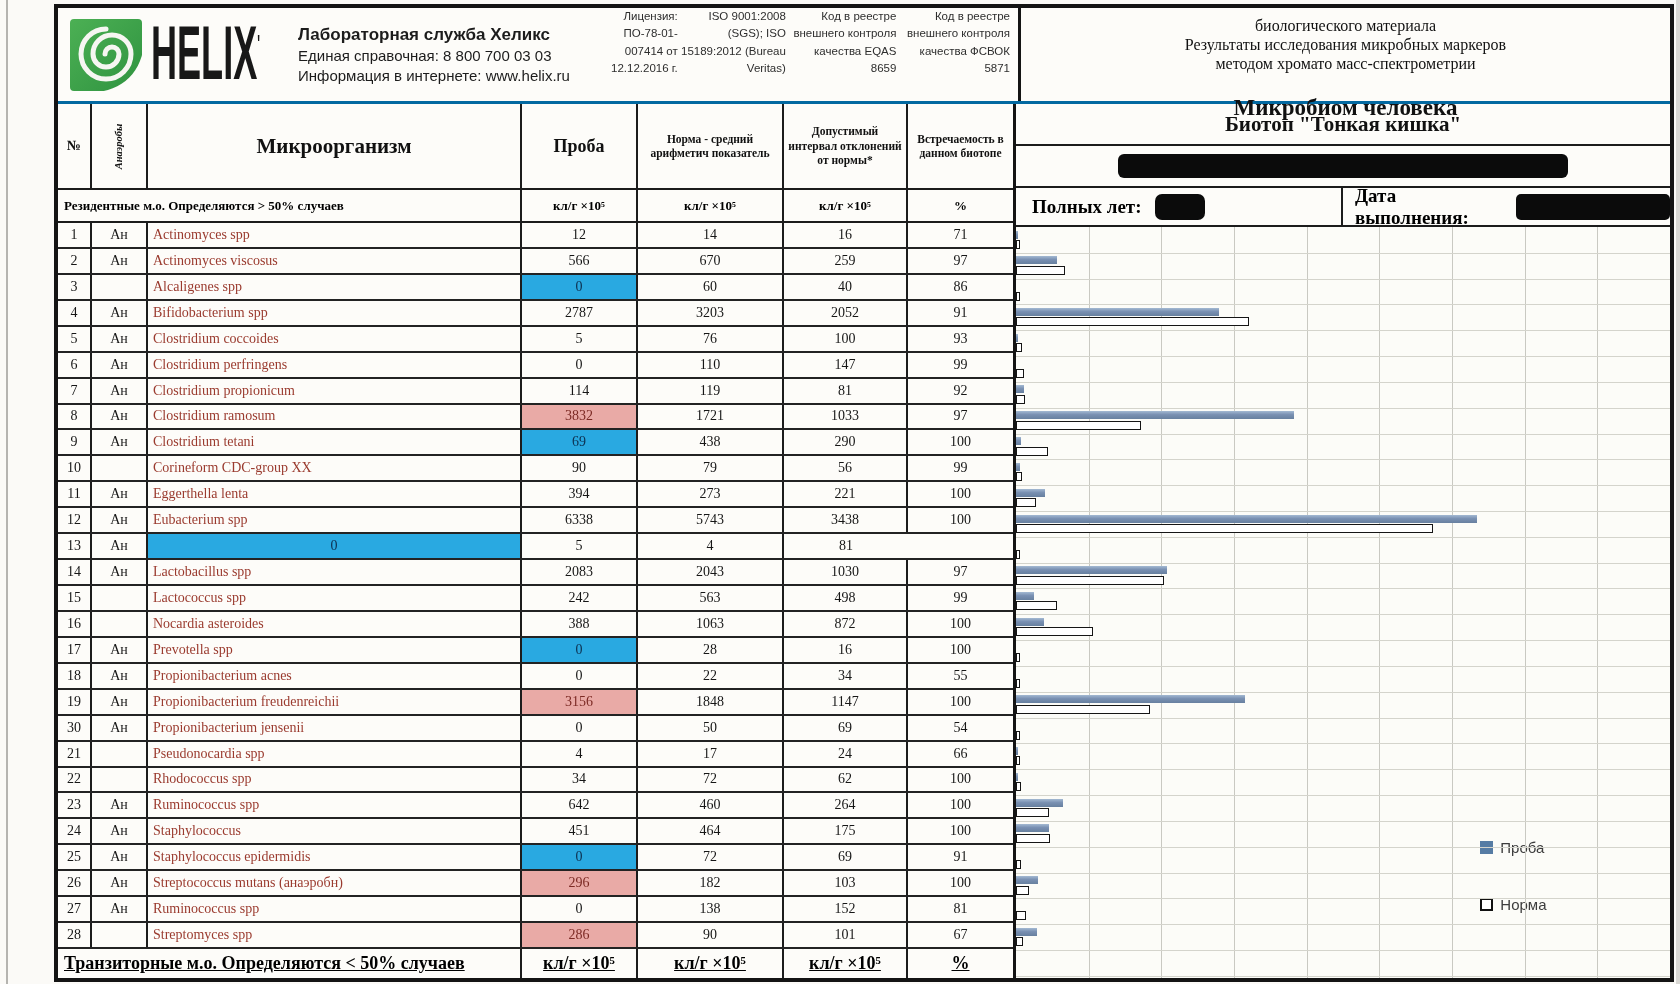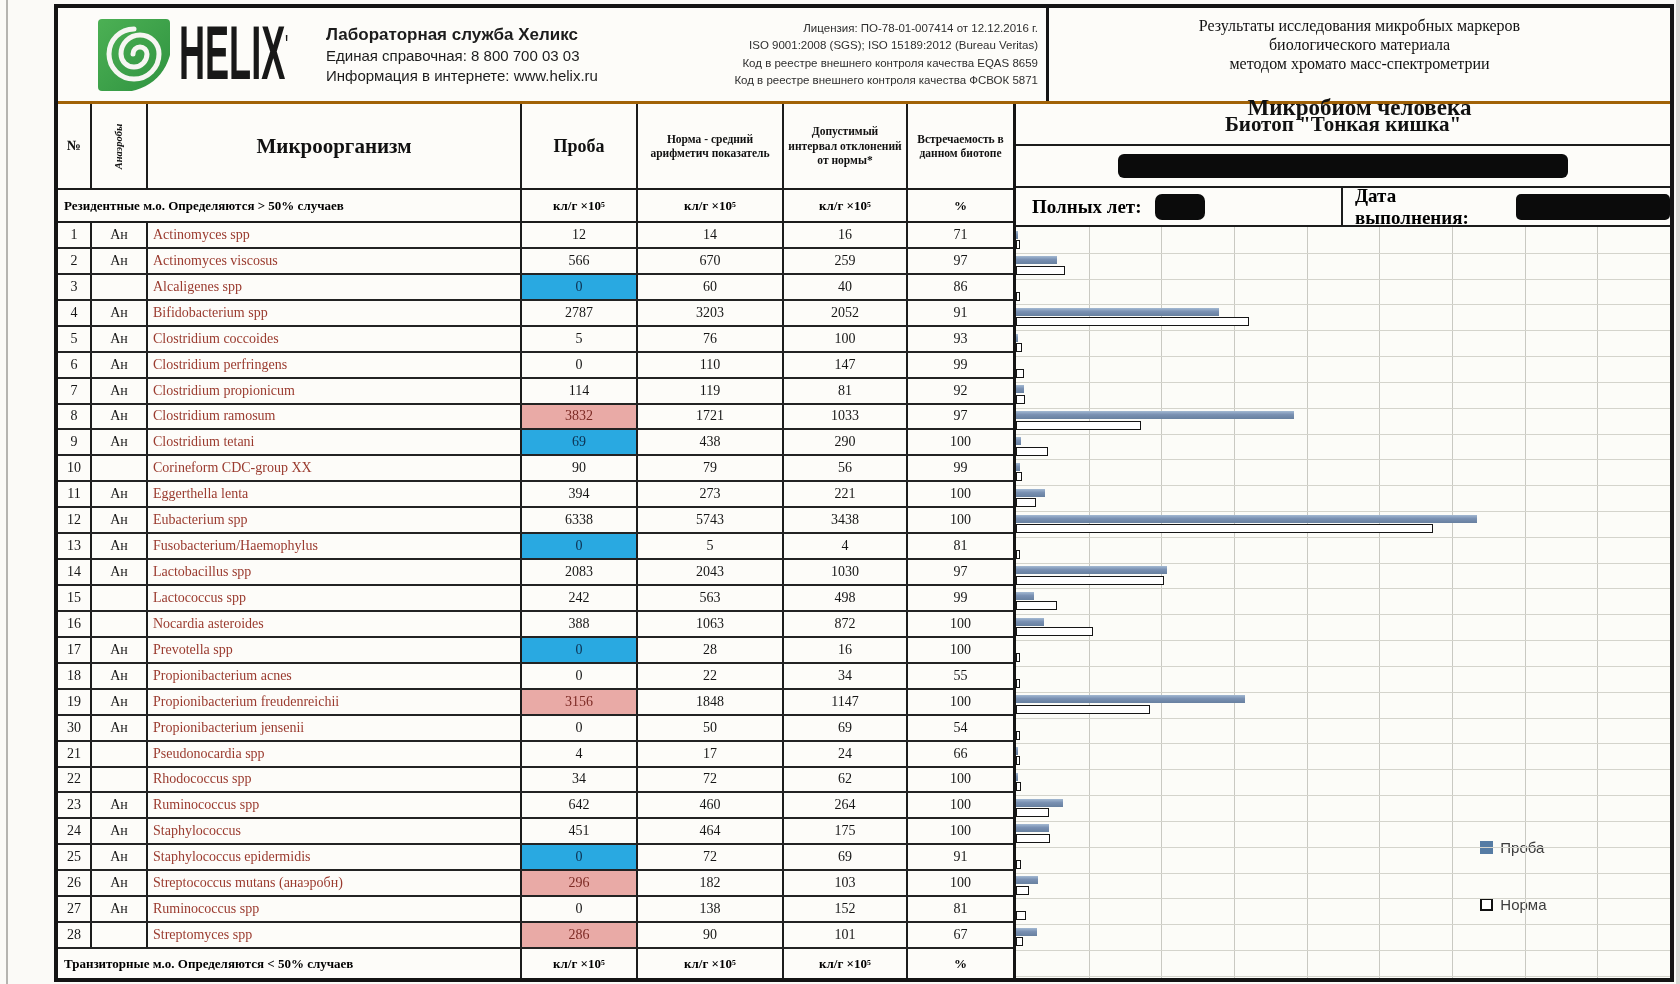"HELIX'" .hdr { border-bottom: 3px solid #a16207 -> 3px solid #0369a1; padding-left: 28px -> none }
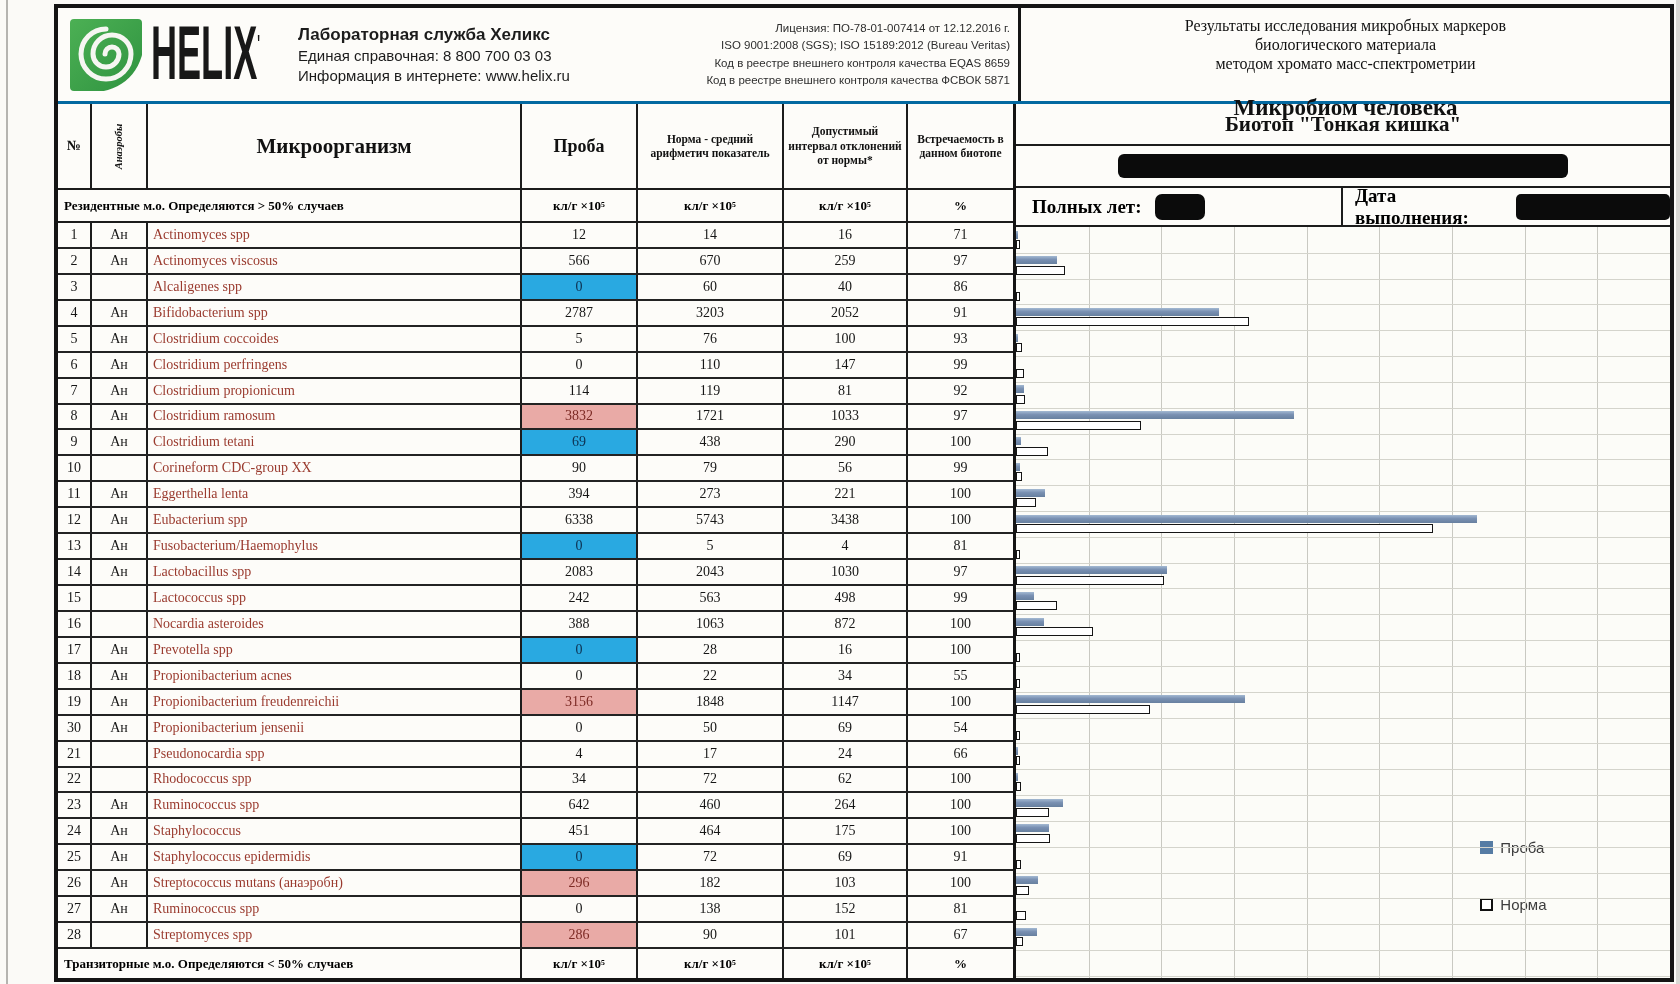"Лицензия: ПО-78-01-007414 от 12.12.2016" .hdr-license { flex-direction: column -> row }
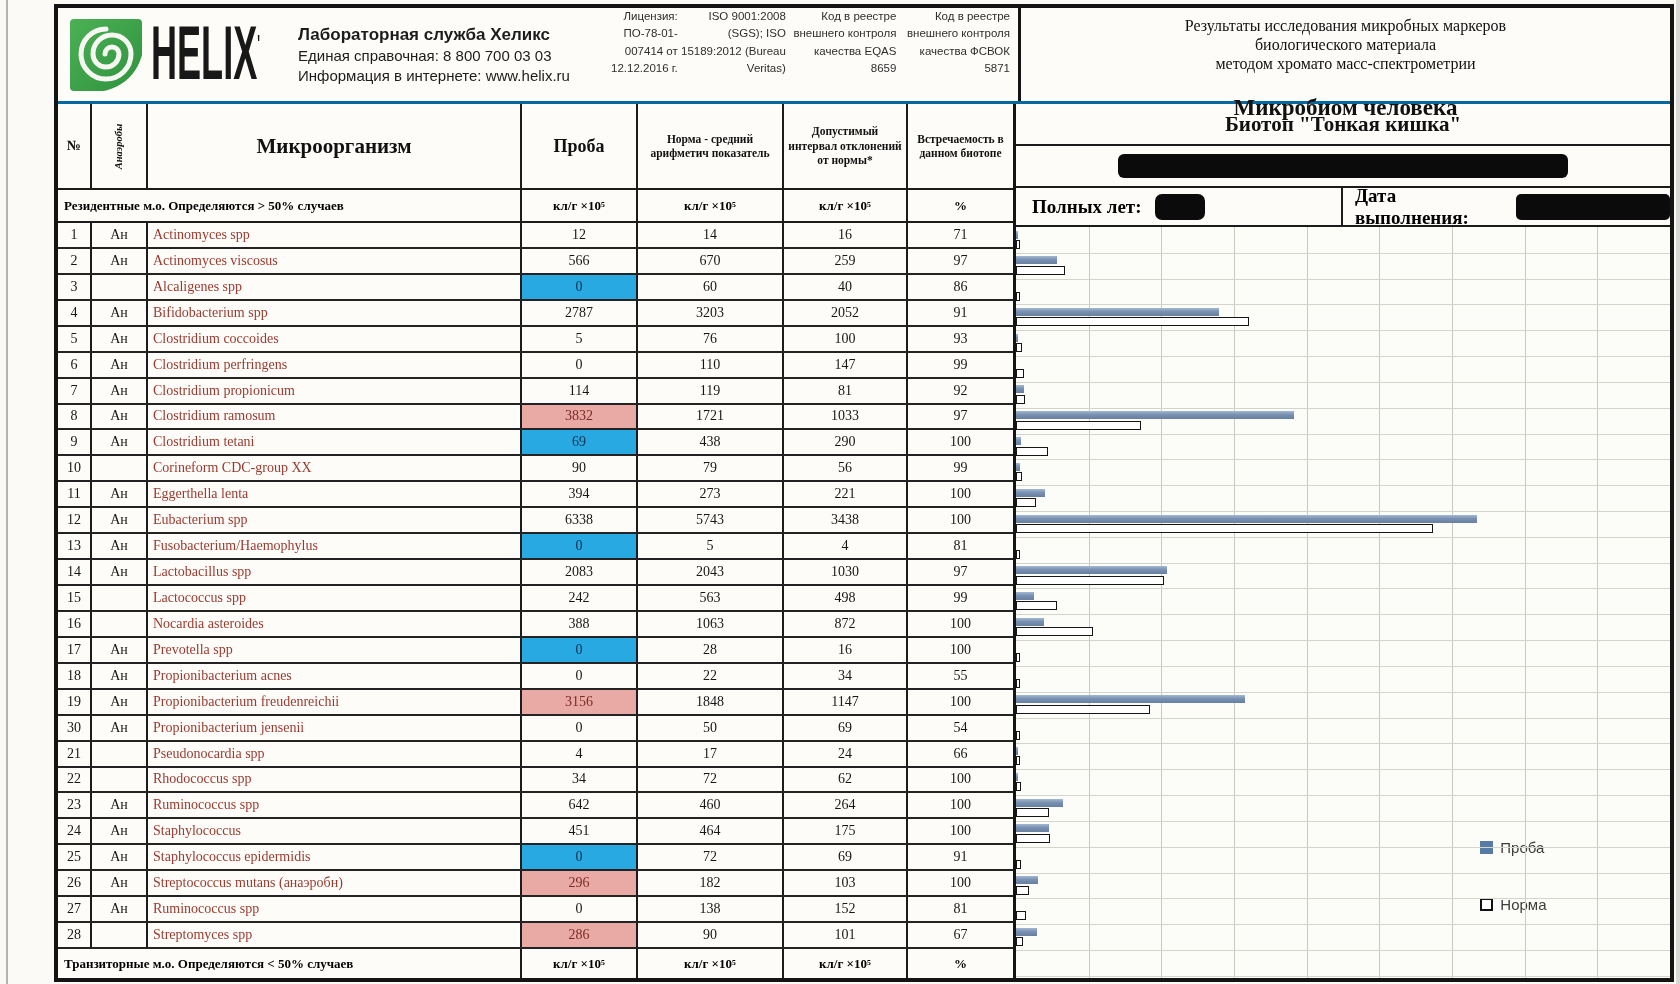"Результаты исследования микробных" div { order: before "биологического материала" -> after "биологического материала" }
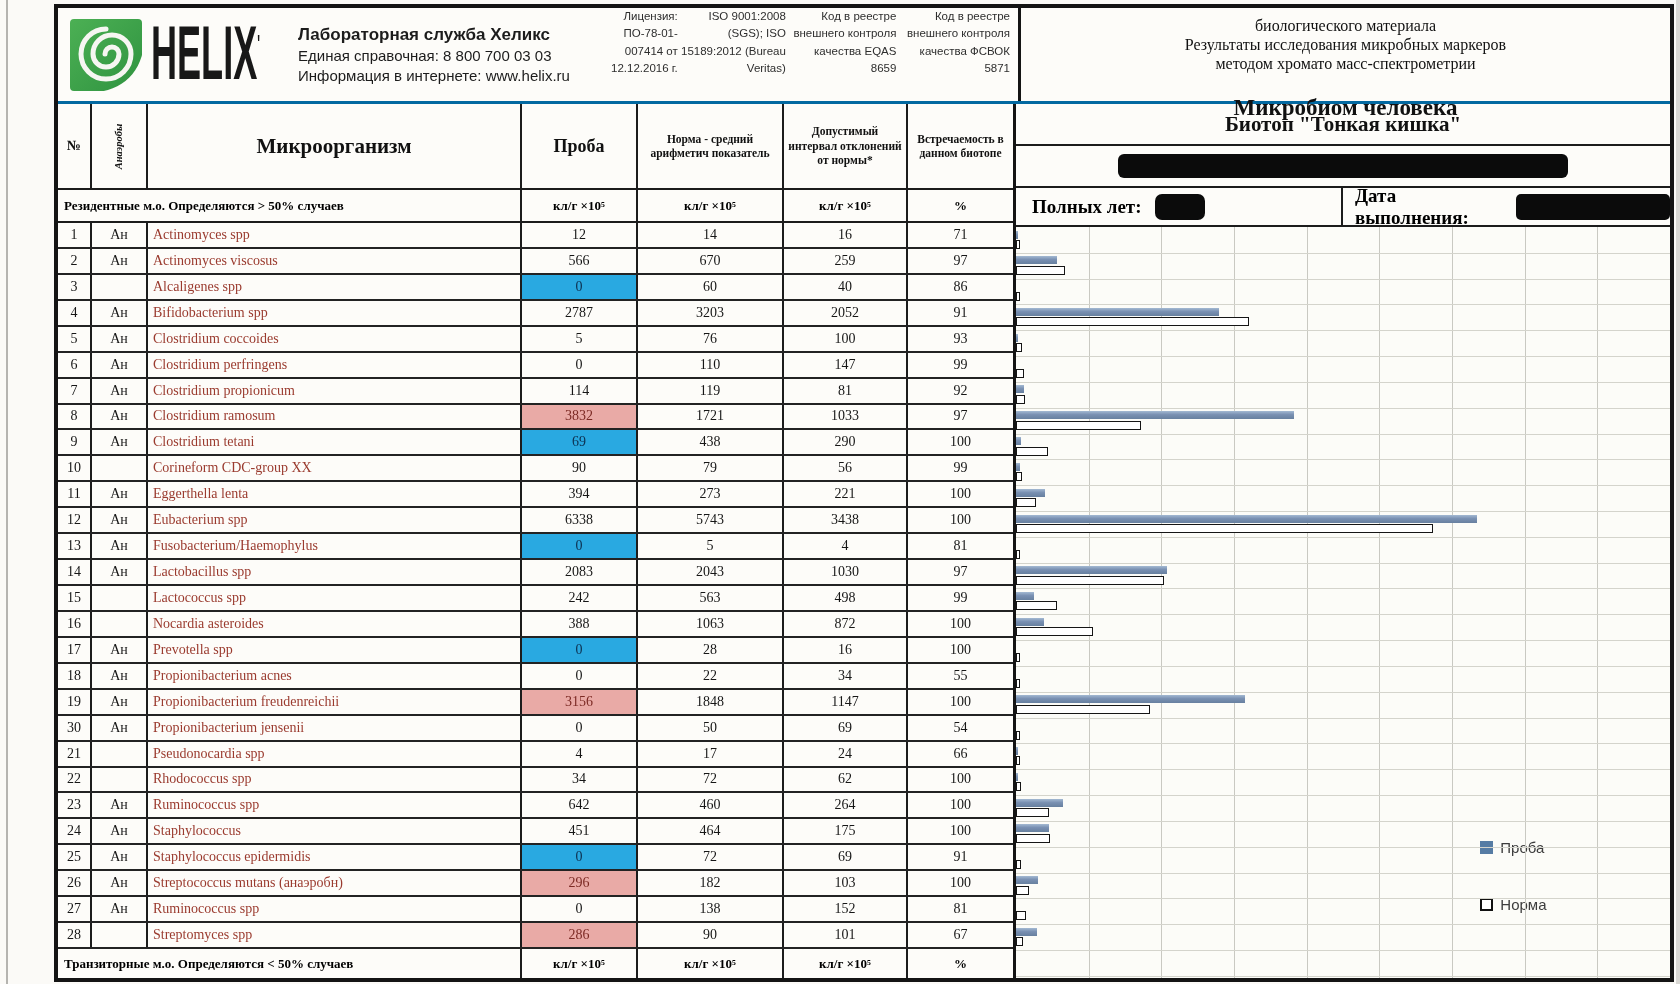"Fusobacterium/Haemophylus" div.c { html: <div>Fusobacterium/Haemophylus</div> -> none }
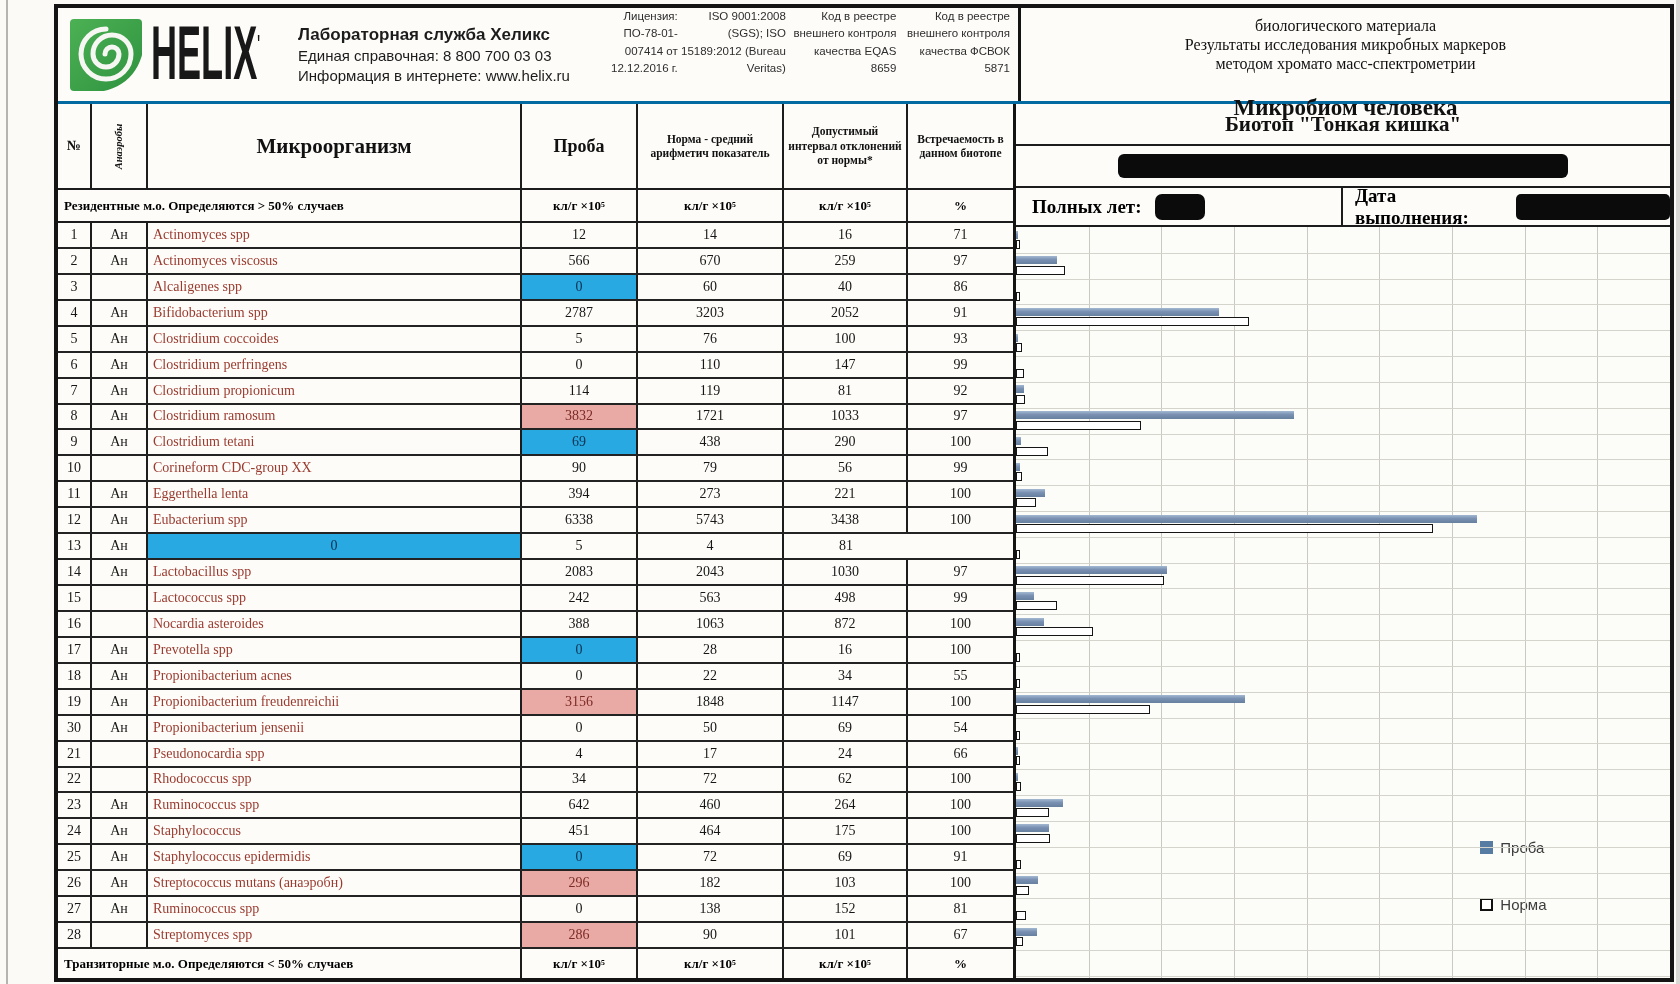"Транзиторные м.о. Определяются < 50%" .tfoot .c { font-size: 13px -> 18px; text-decoration: none -> underline }
